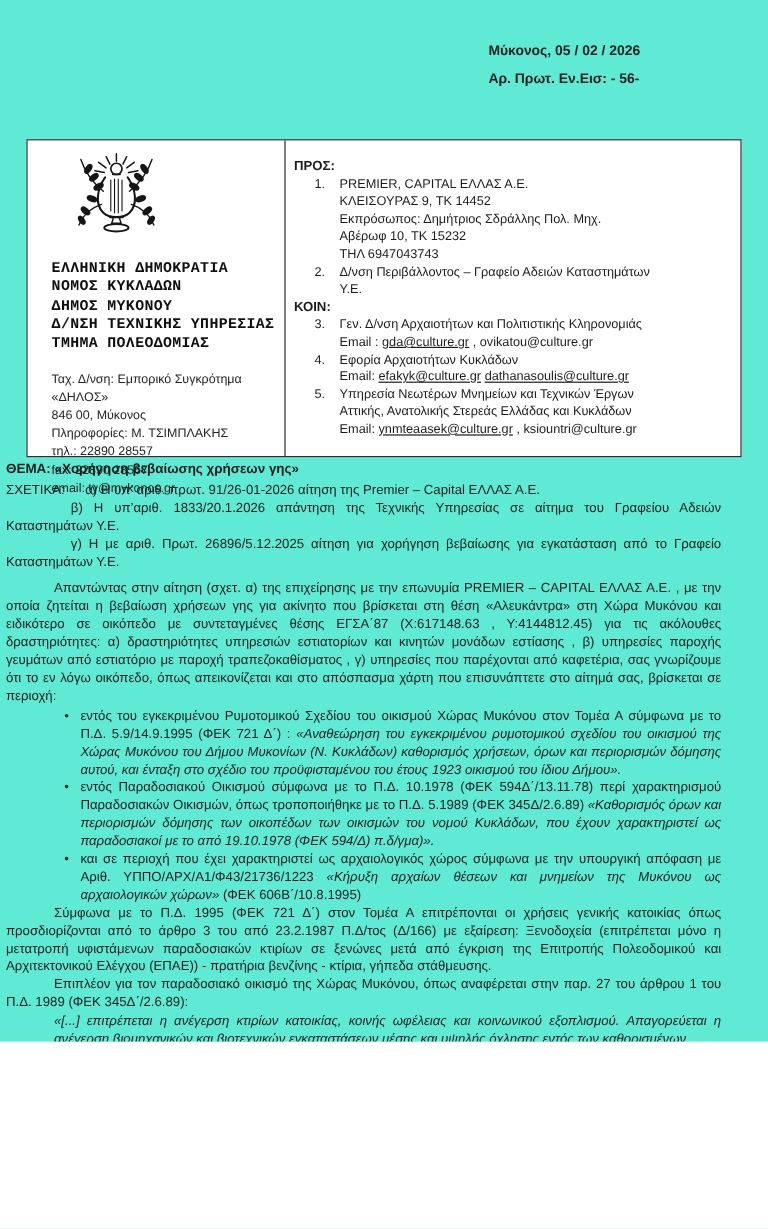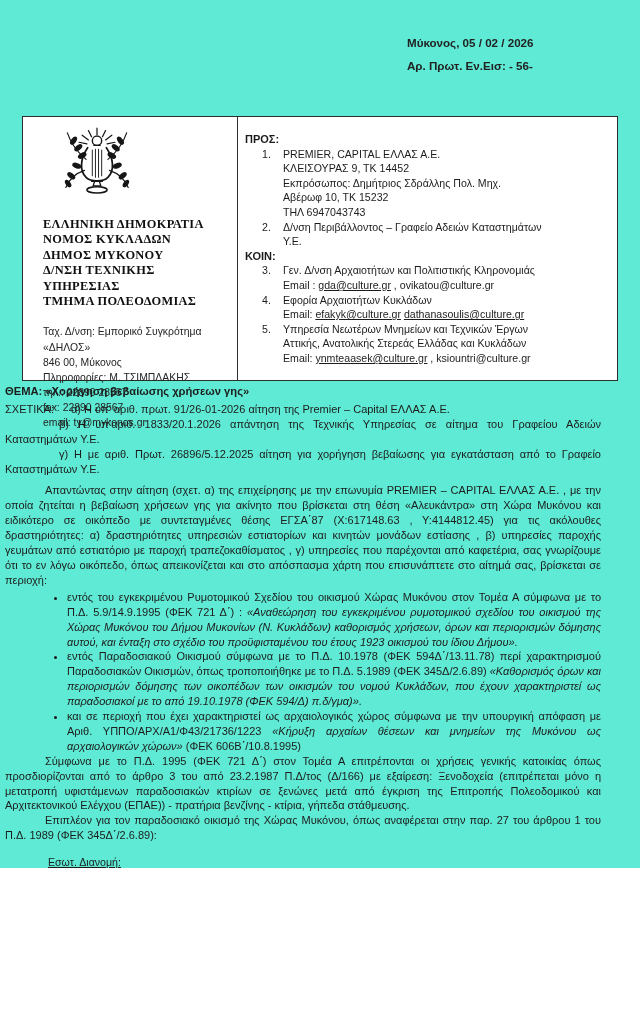"ΕΛΛΗΝΙΚΗ ΔΗΜΟΚΡΑΤΙΑ" .agency { font-family: Liberation Serif, serif -> Liberation Mono, monospace }
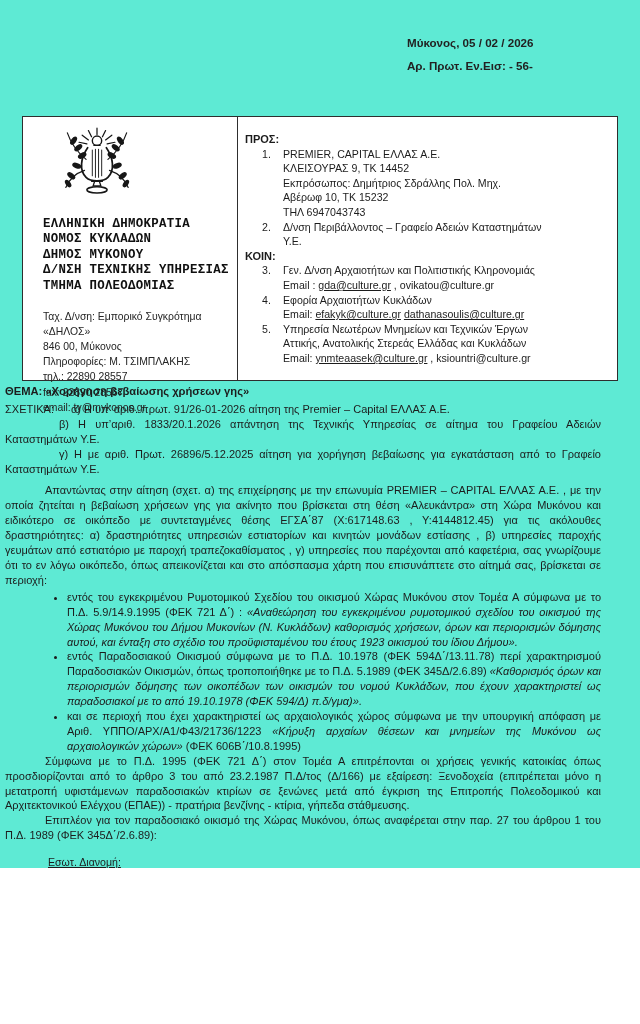"«[...] επιτρέπεται η ανέγερση κτιρίων" p.quote { html: none -> <p>«[...] επιτρέπεται η ανέγερση κτιρίων κατοικίας, κοινής ωφέλειας και κοινωνικού εξοπλισμού. Απαγορεύεται η ανέγερση βιομηχανικών και βιοτεχνικών εγκαταστάσεων μέσης και υψηλής όχλησης εντός των καθορισμένων</p> }
